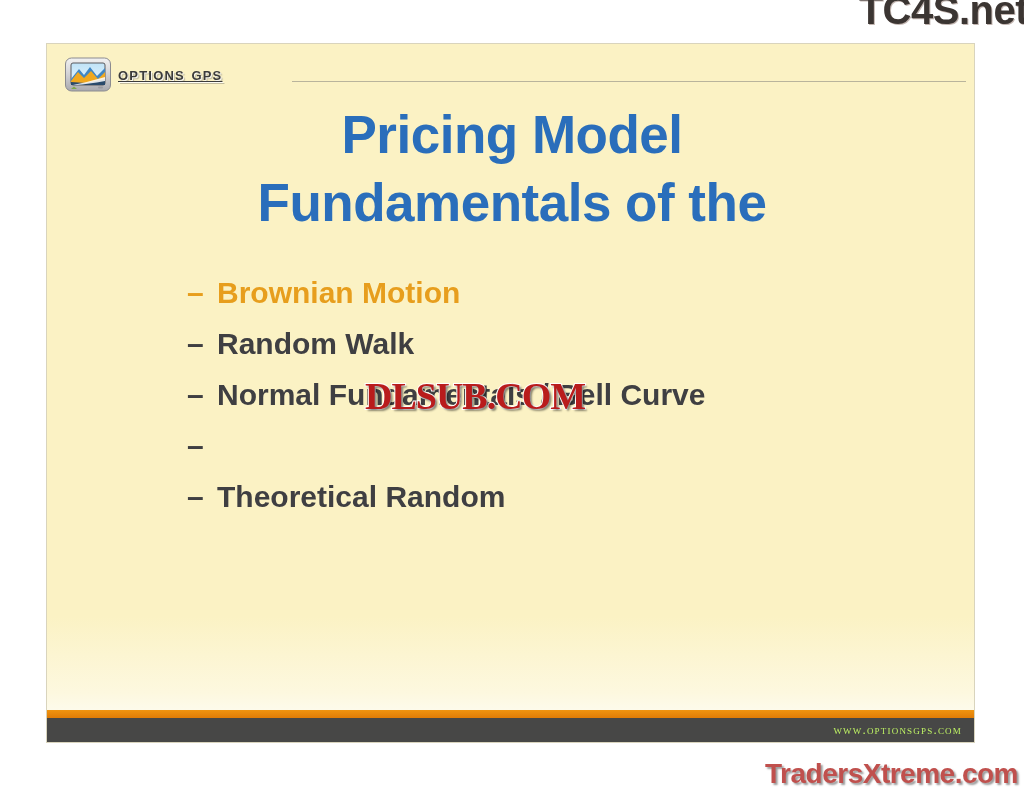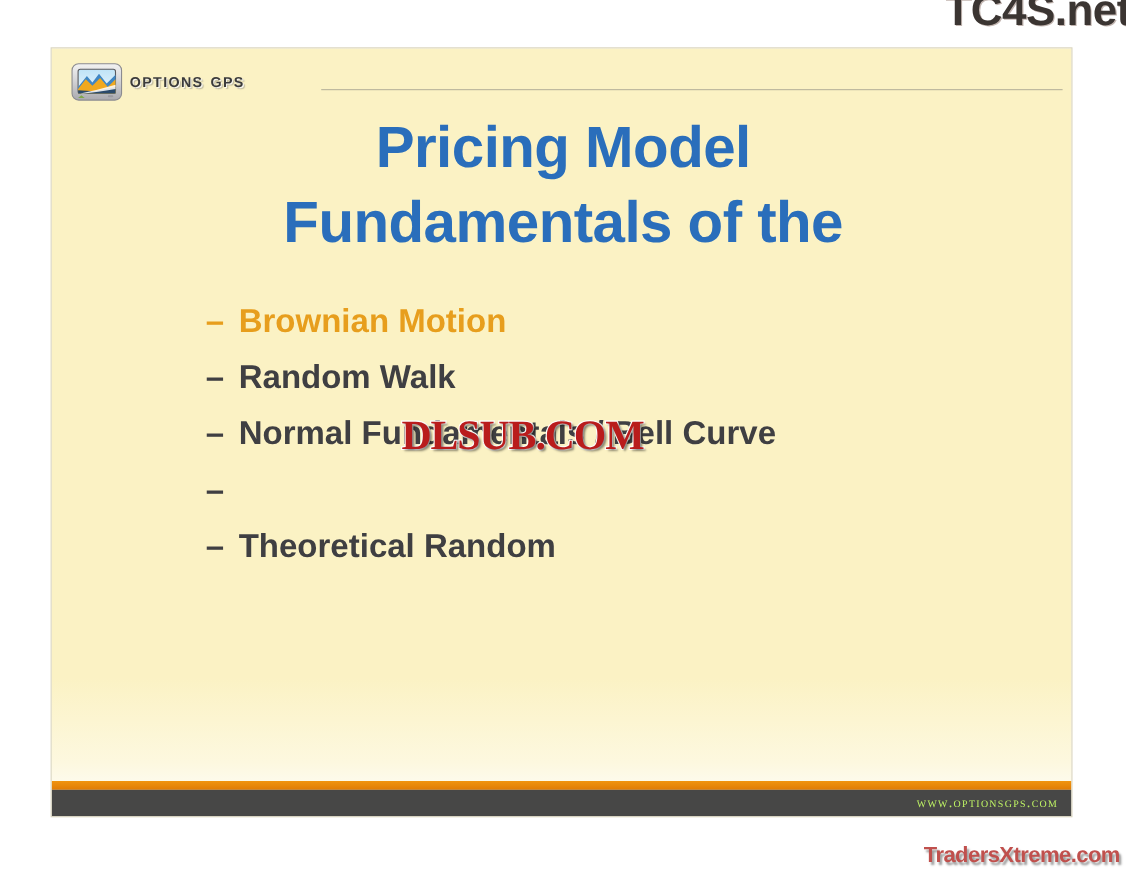"options gps" .brand-text { text-decoration: none -> underline }
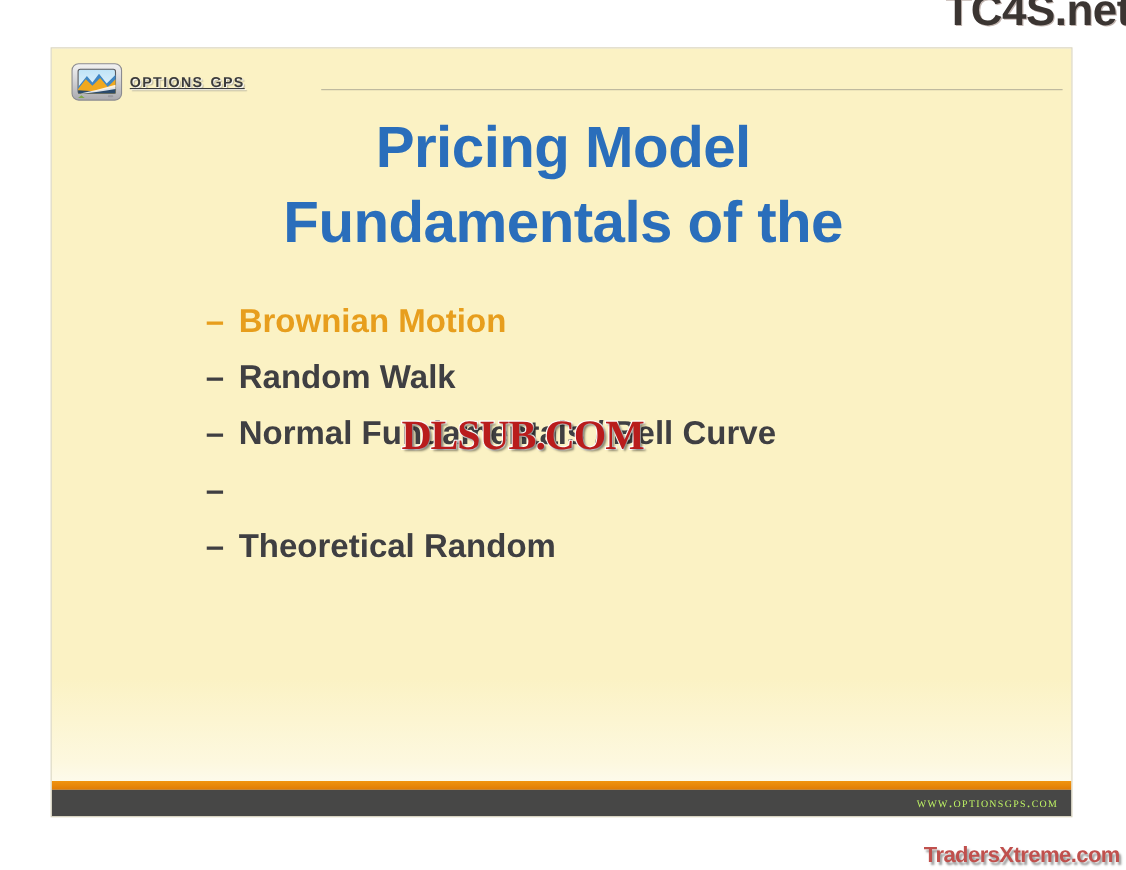"TradersXtreme.com" .wm-bottom { font-size: 20px -> 28px }
